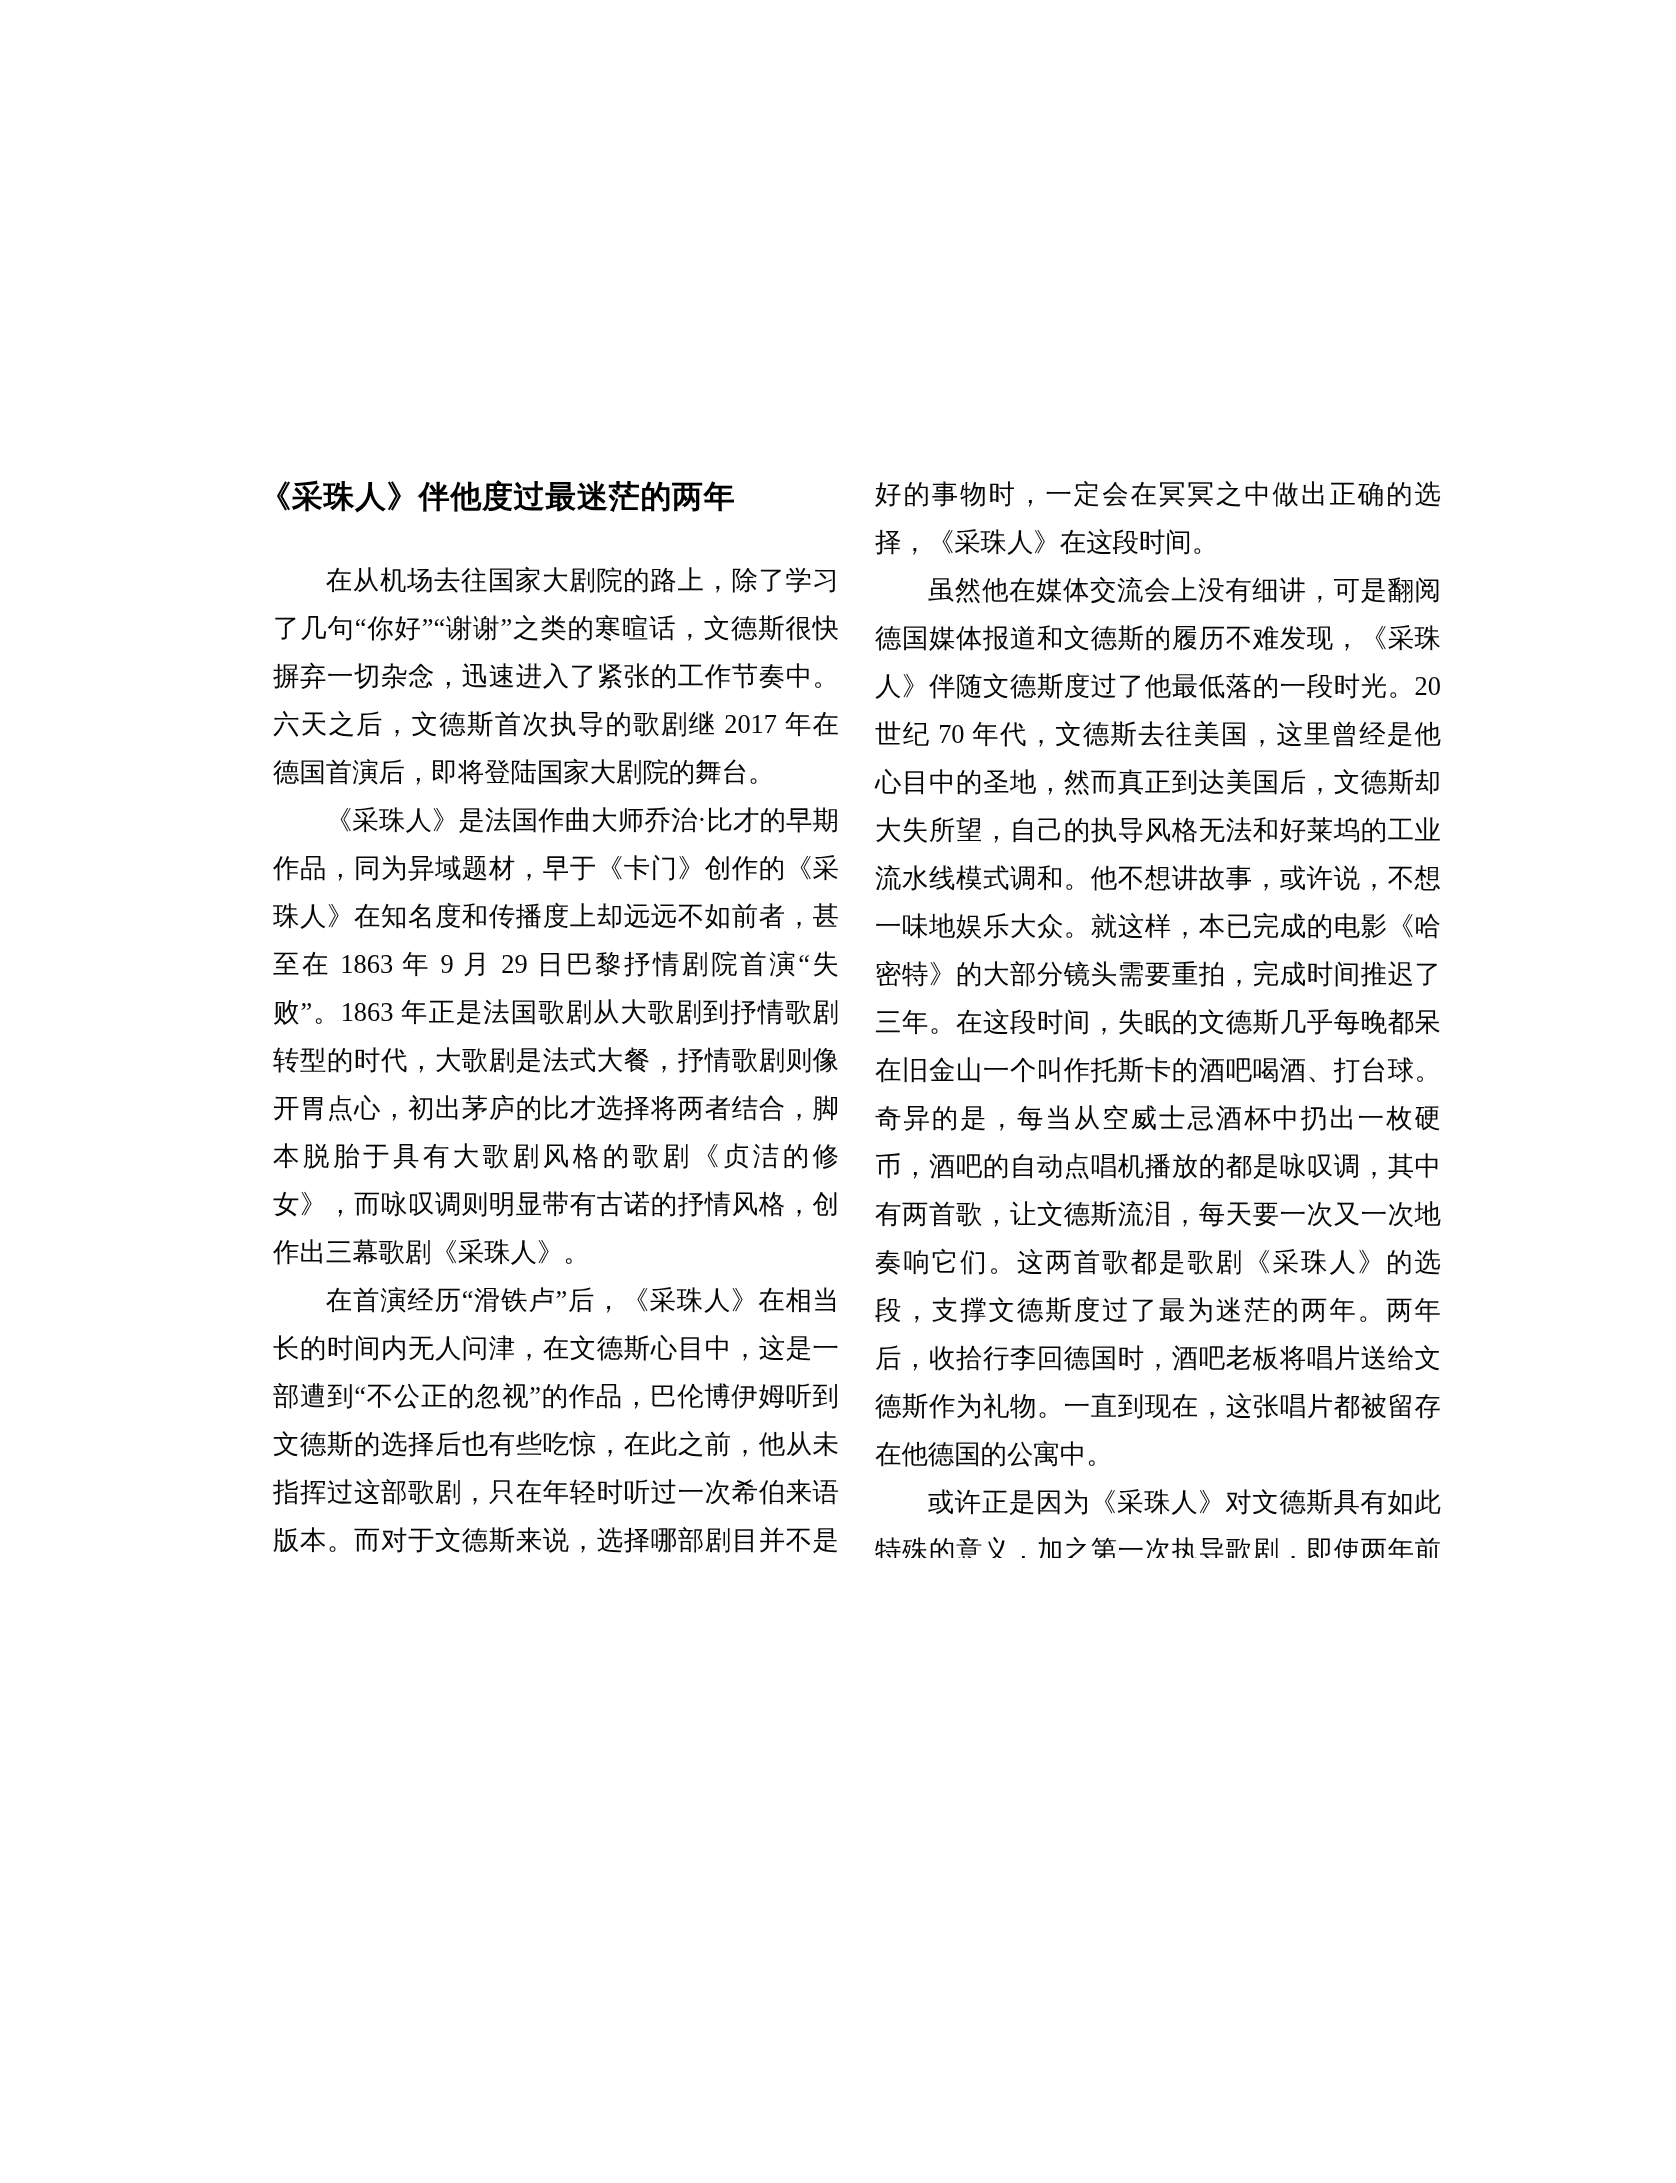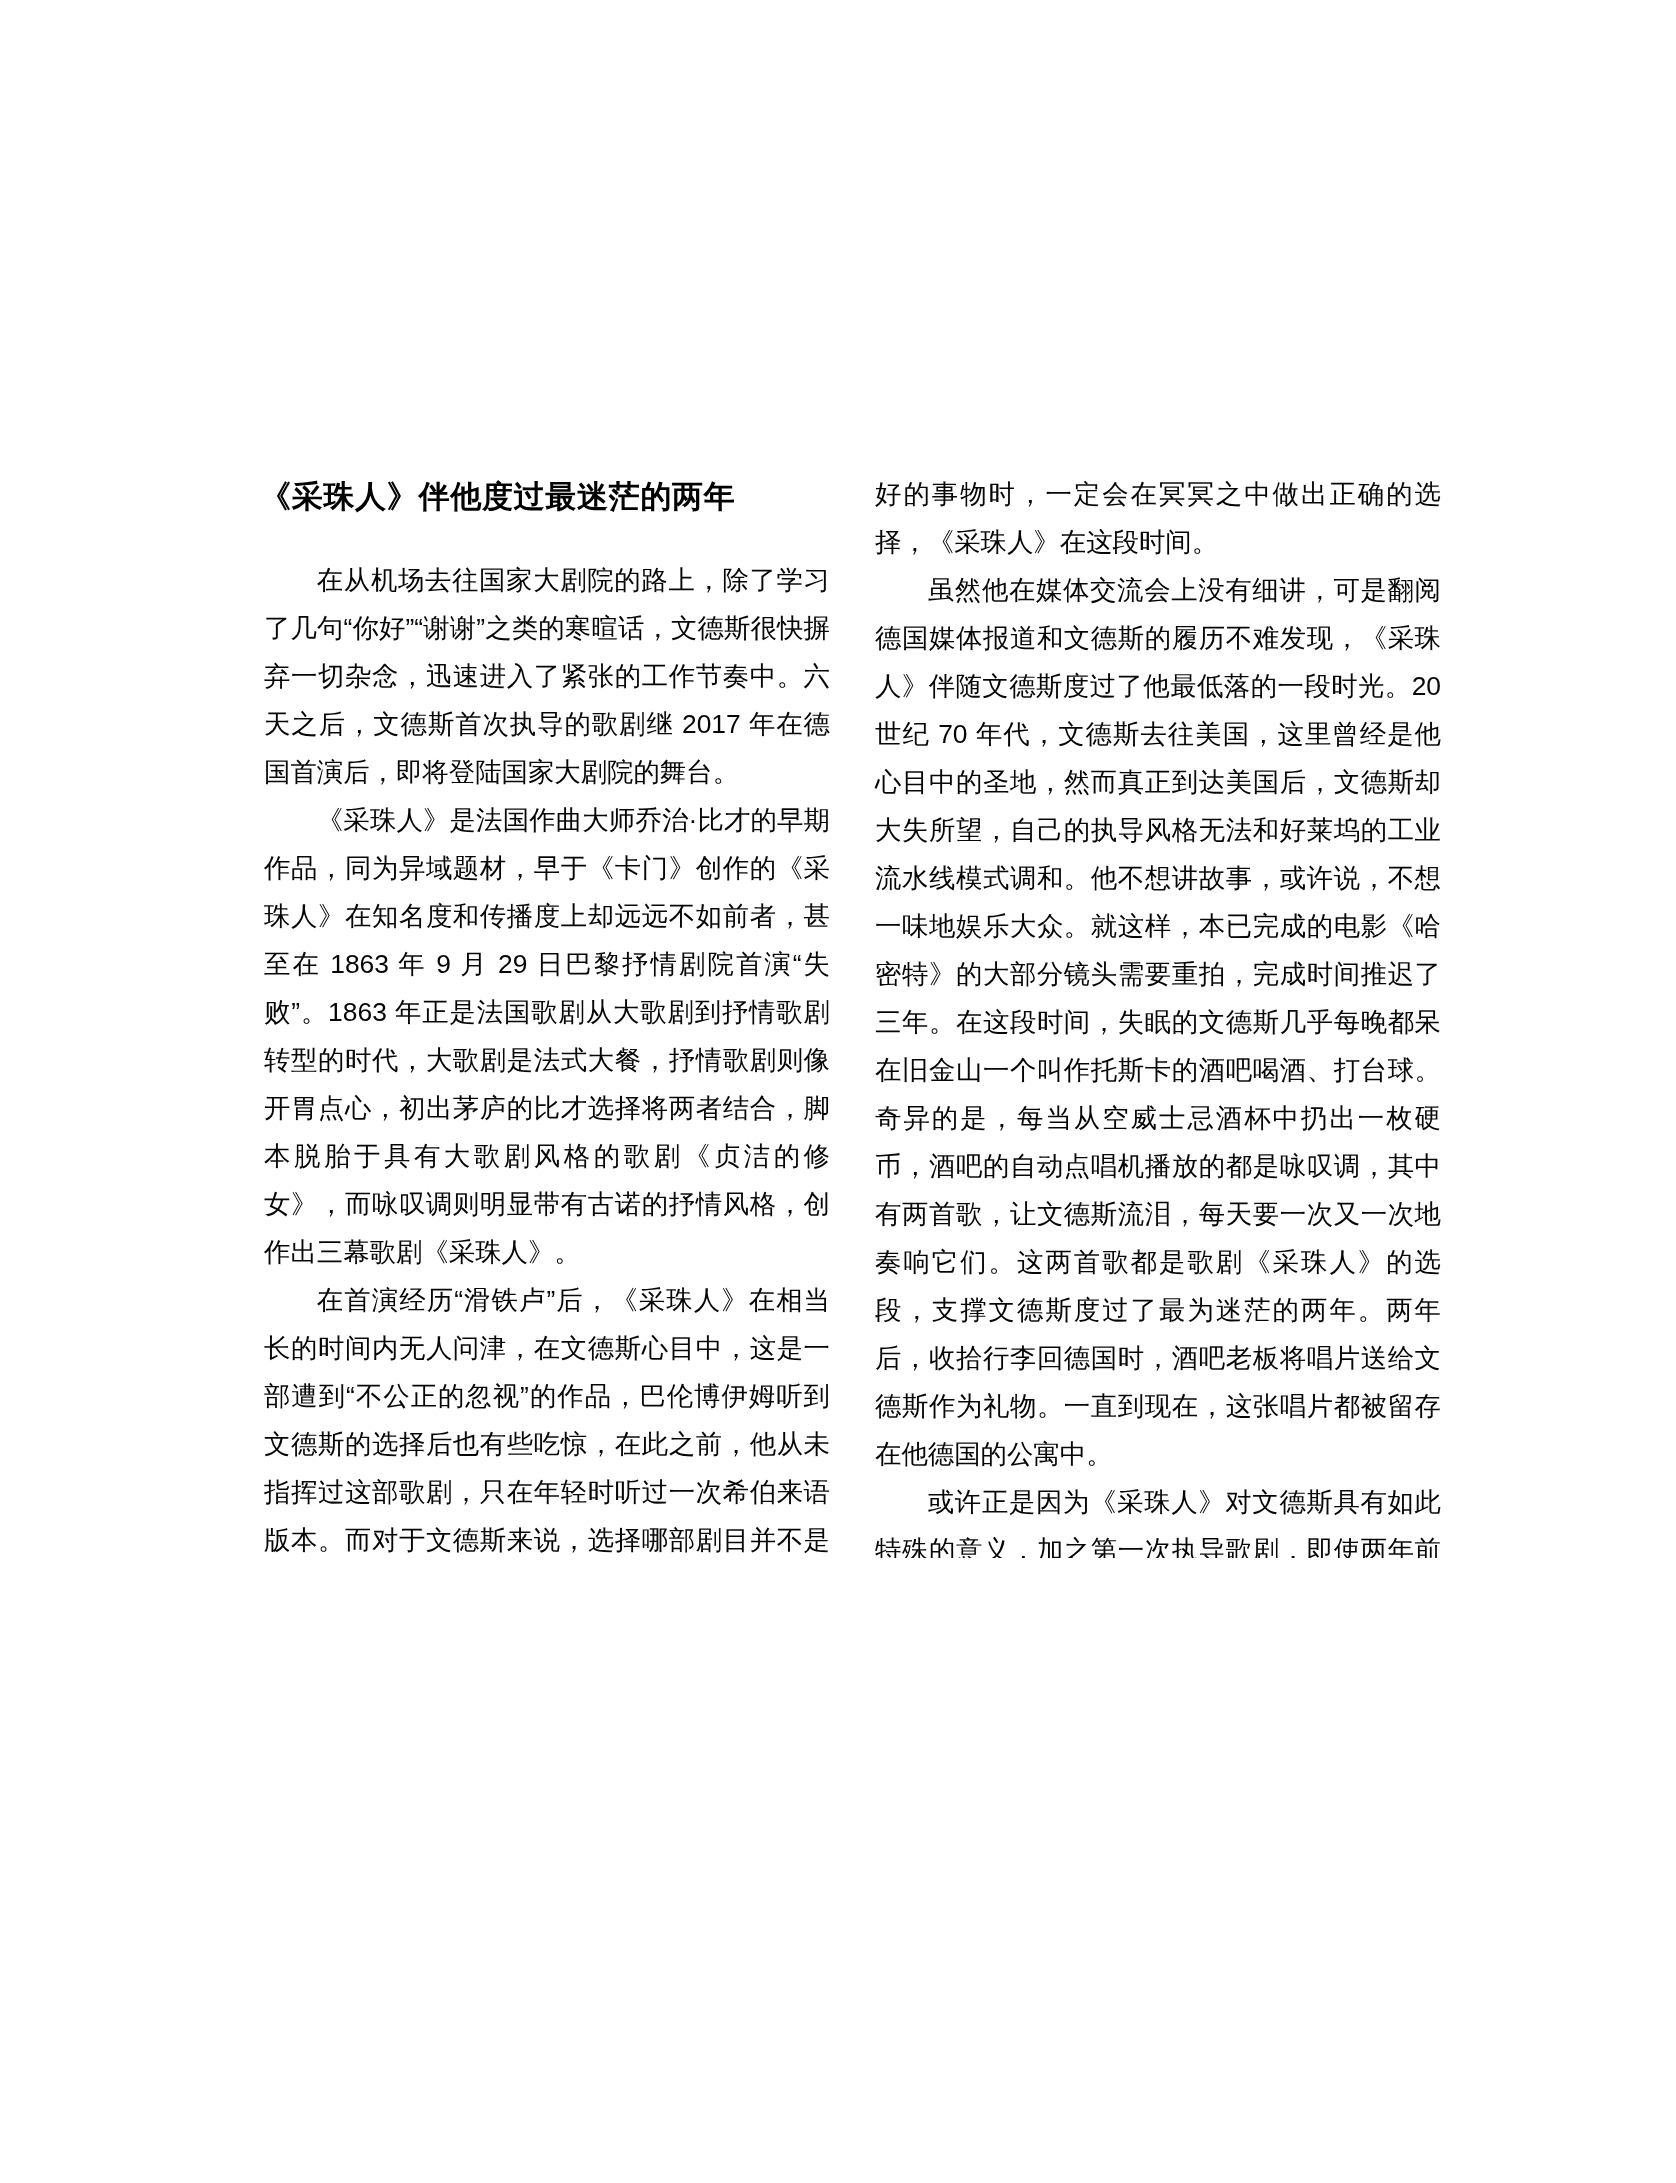"《采珠人》伴他度过最迷茫的两年" .page { font-family: Liberation Sans, sans-serif -> Liberation Serif, serif }
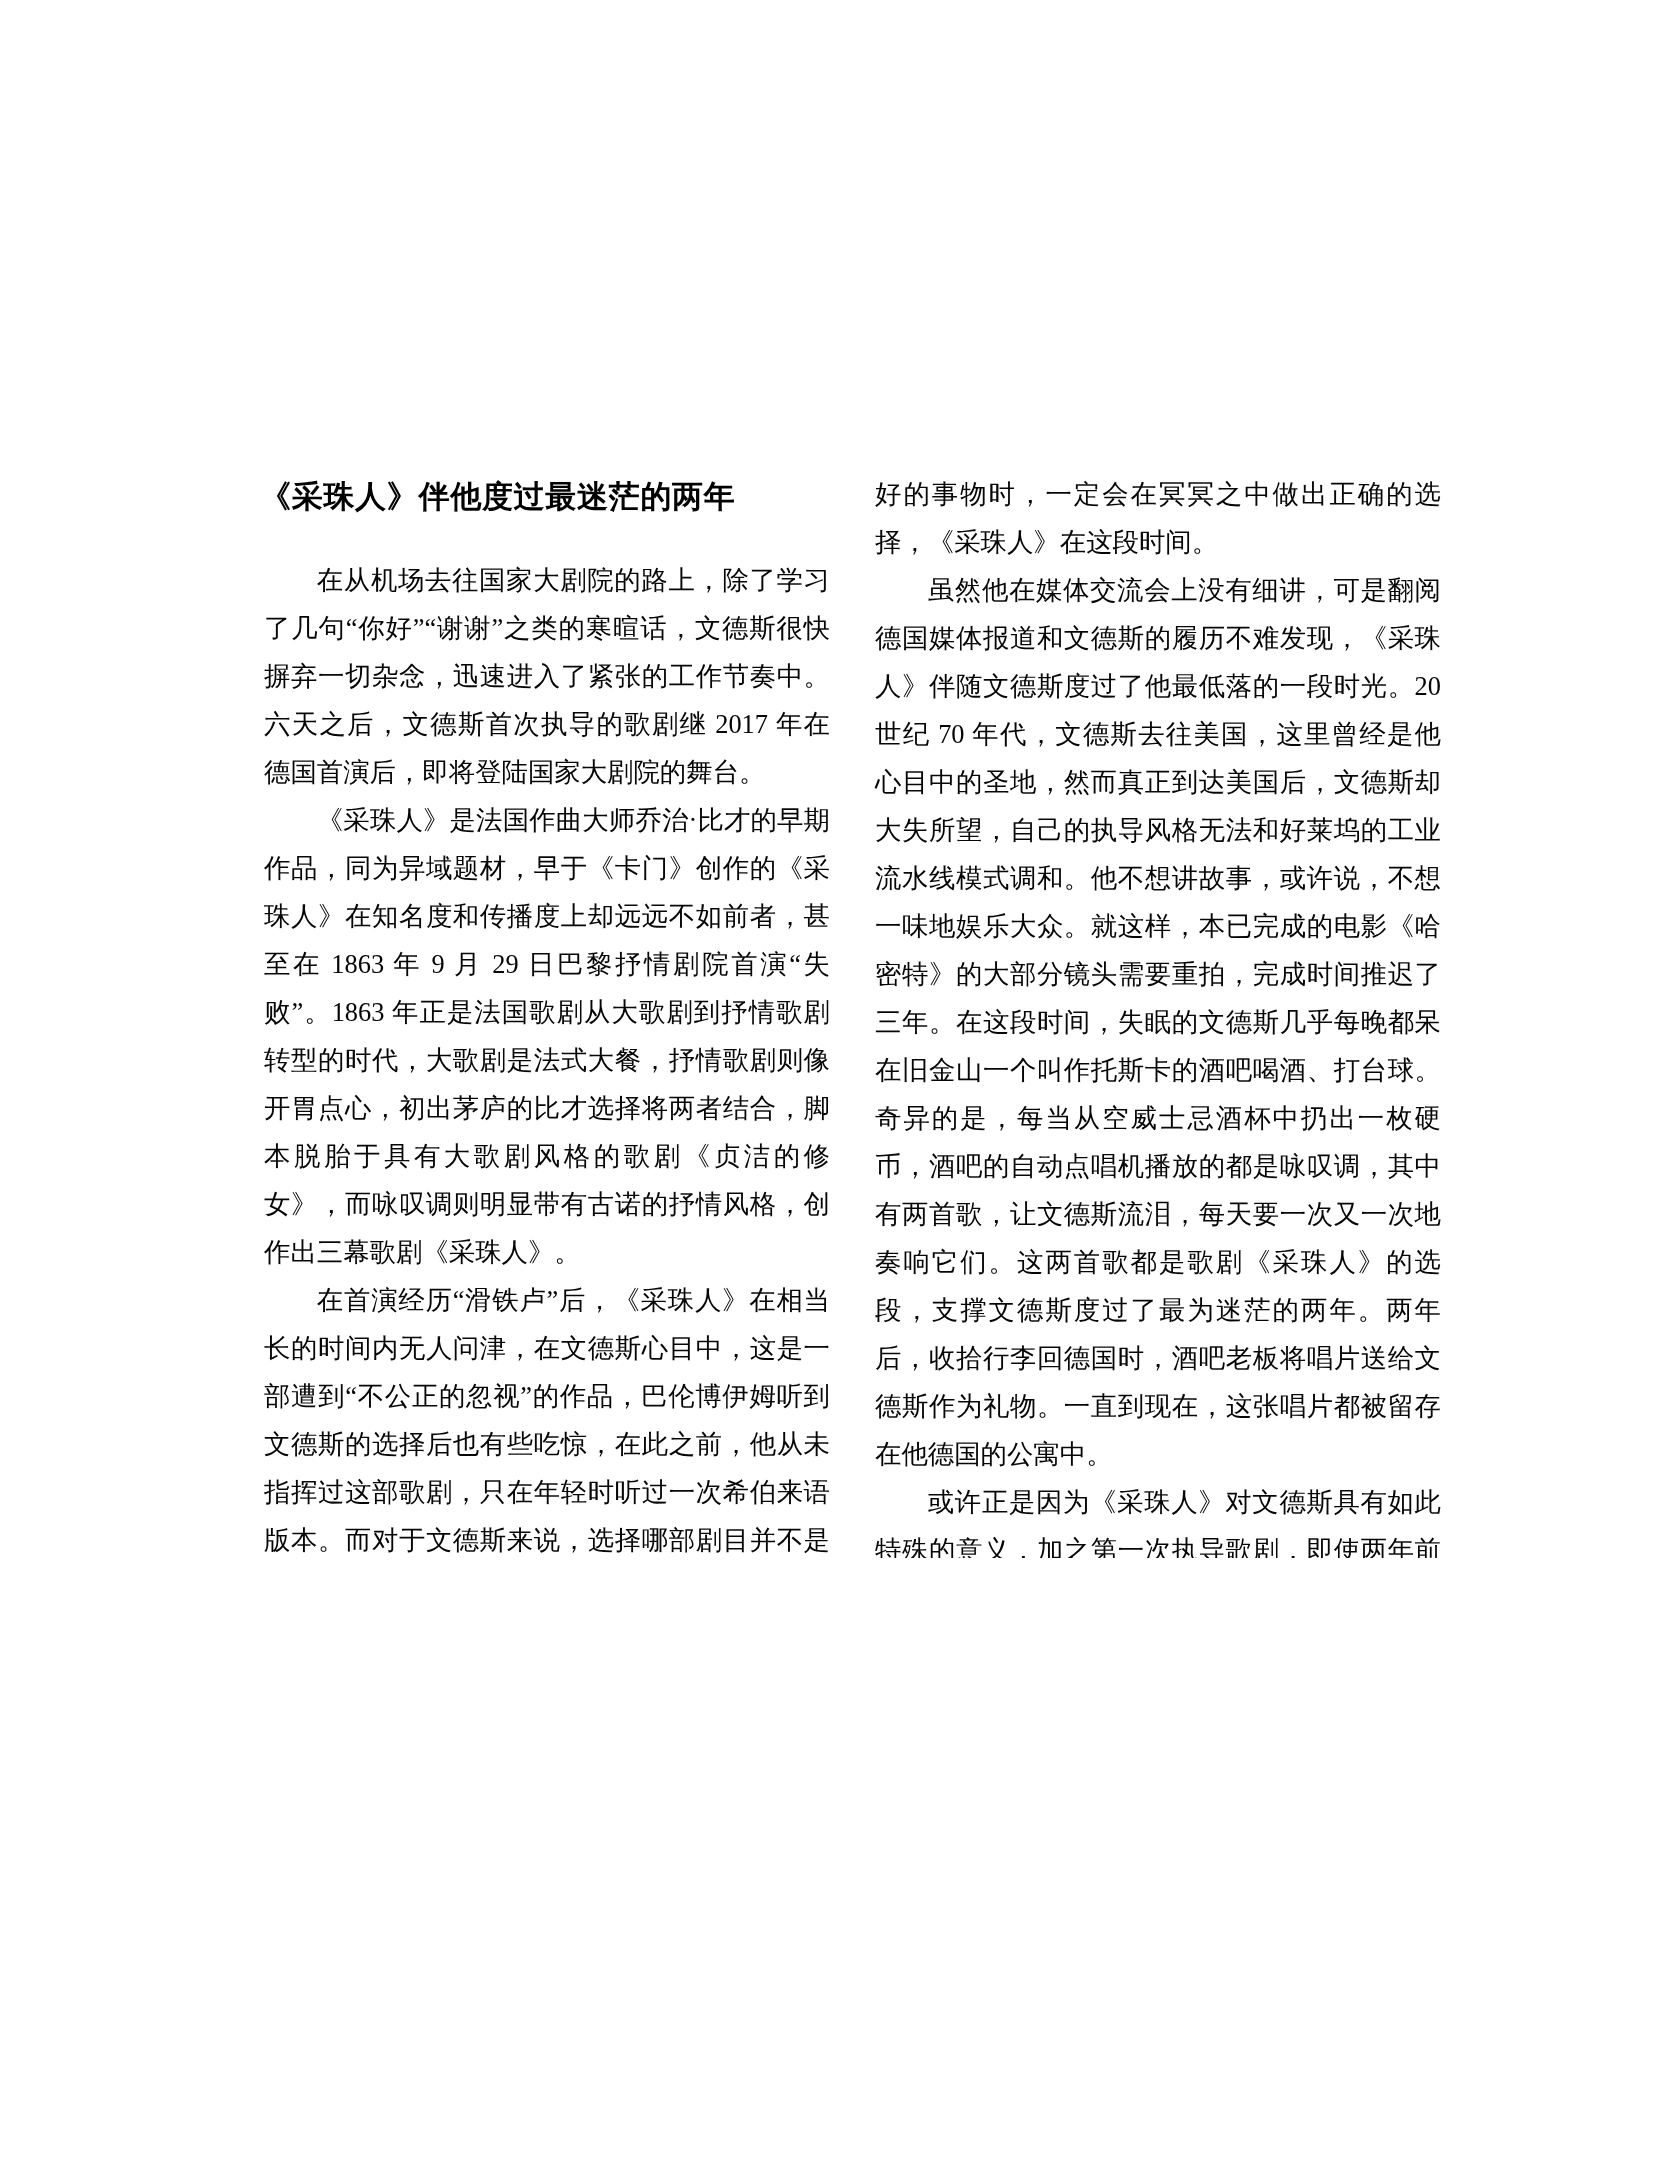"在从机场去往国家大剧院的路上，除了学习了几句“你好”“谢谢”之类的寒暄话，文德斯" .left-col { left: 264px -> 273px }
